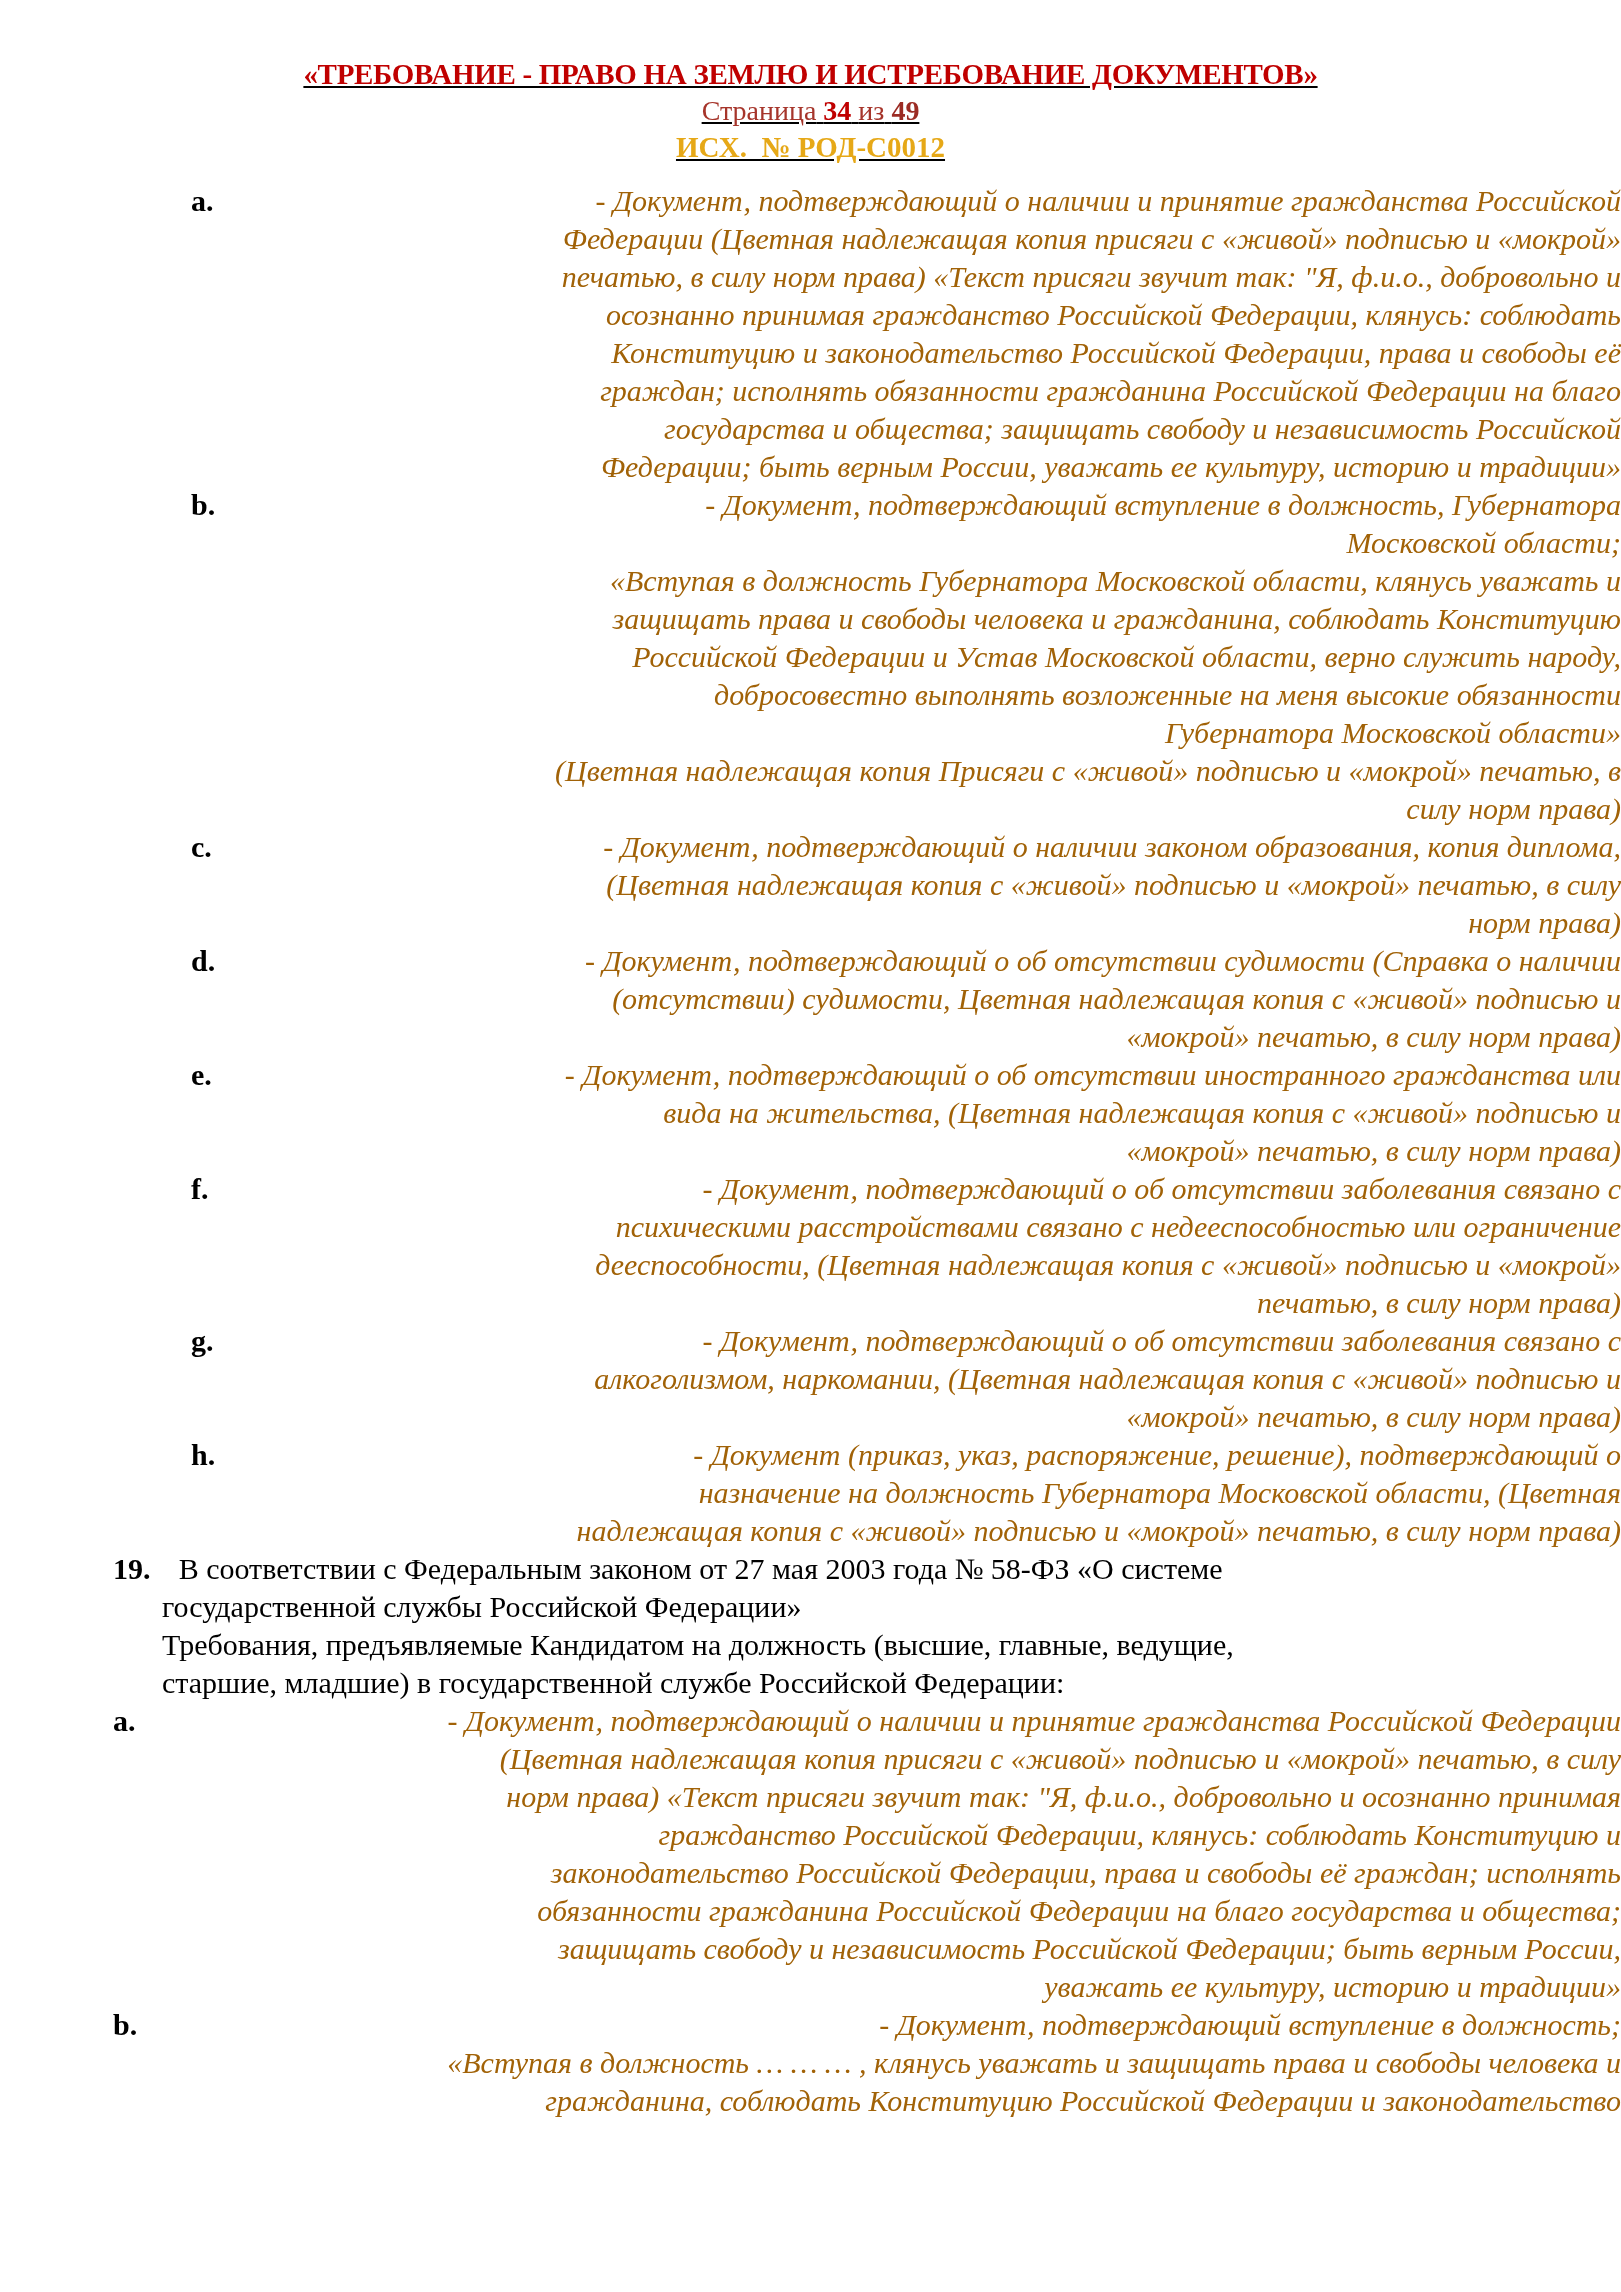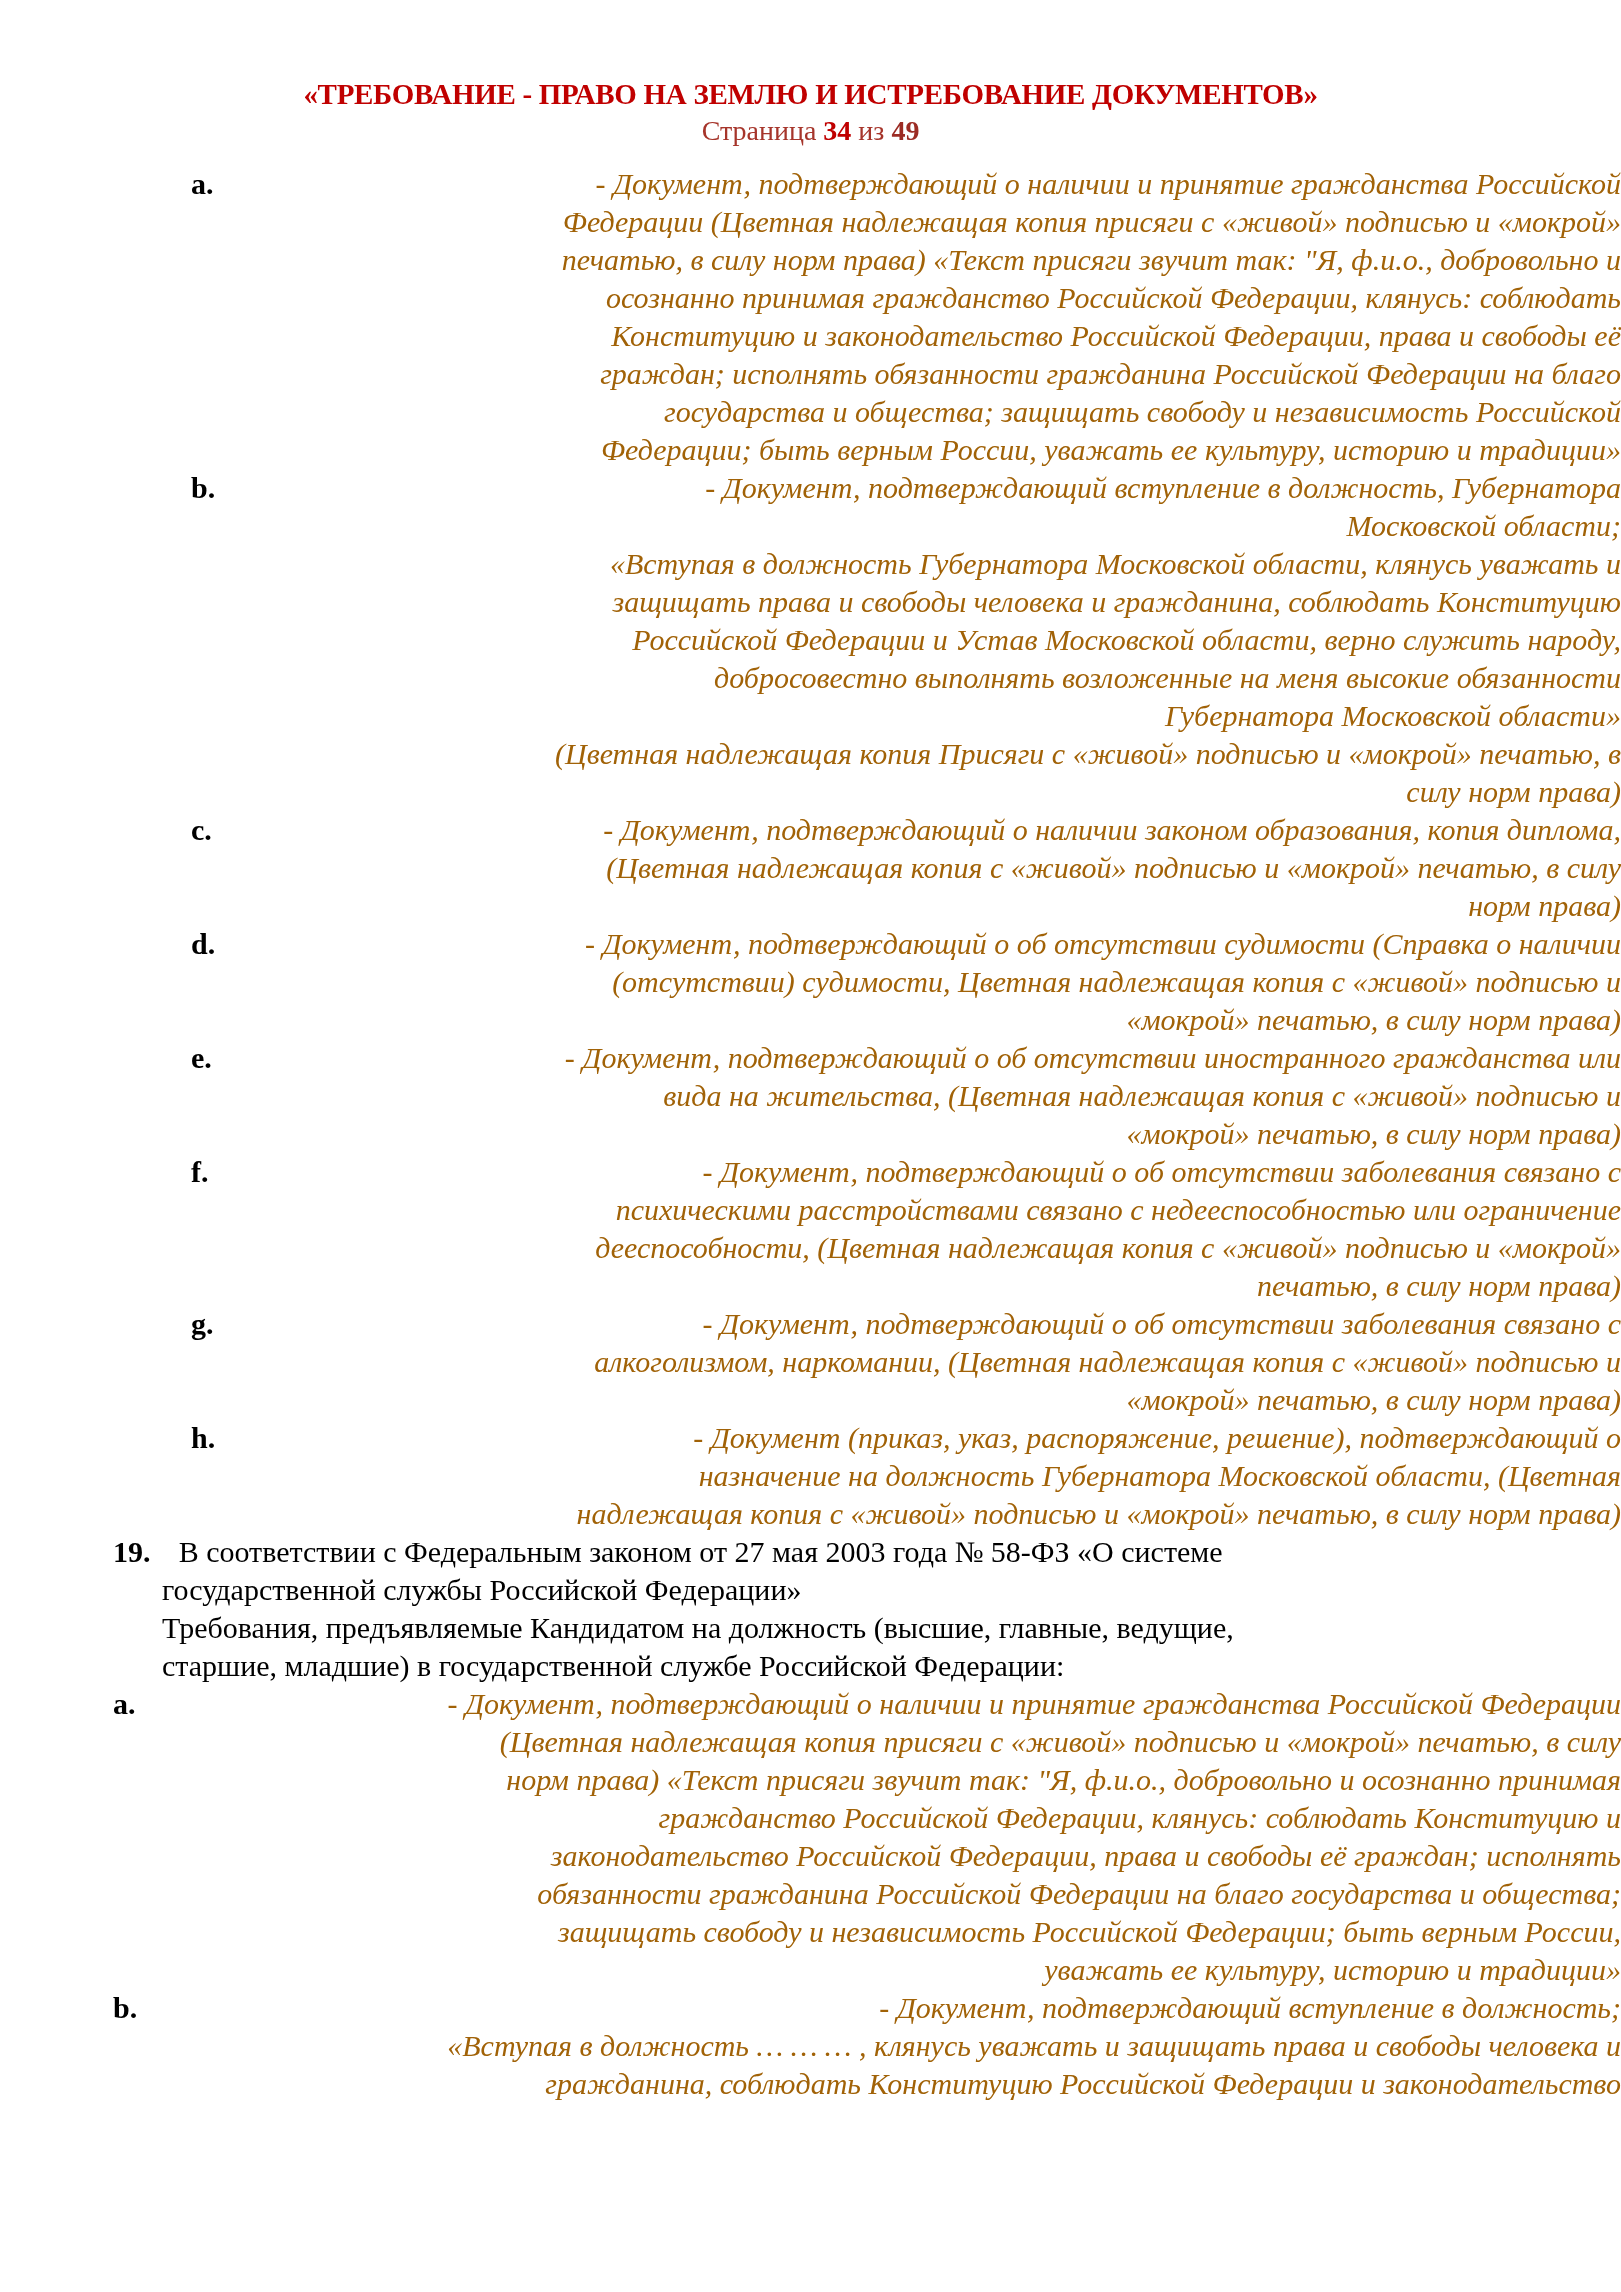"«ТРЕБОВАНИЕ - ПРАВО НА ЗЕМЛЮ" .doc-header { padding-top: 76px -> 56px; text-decoration: none -> underline }
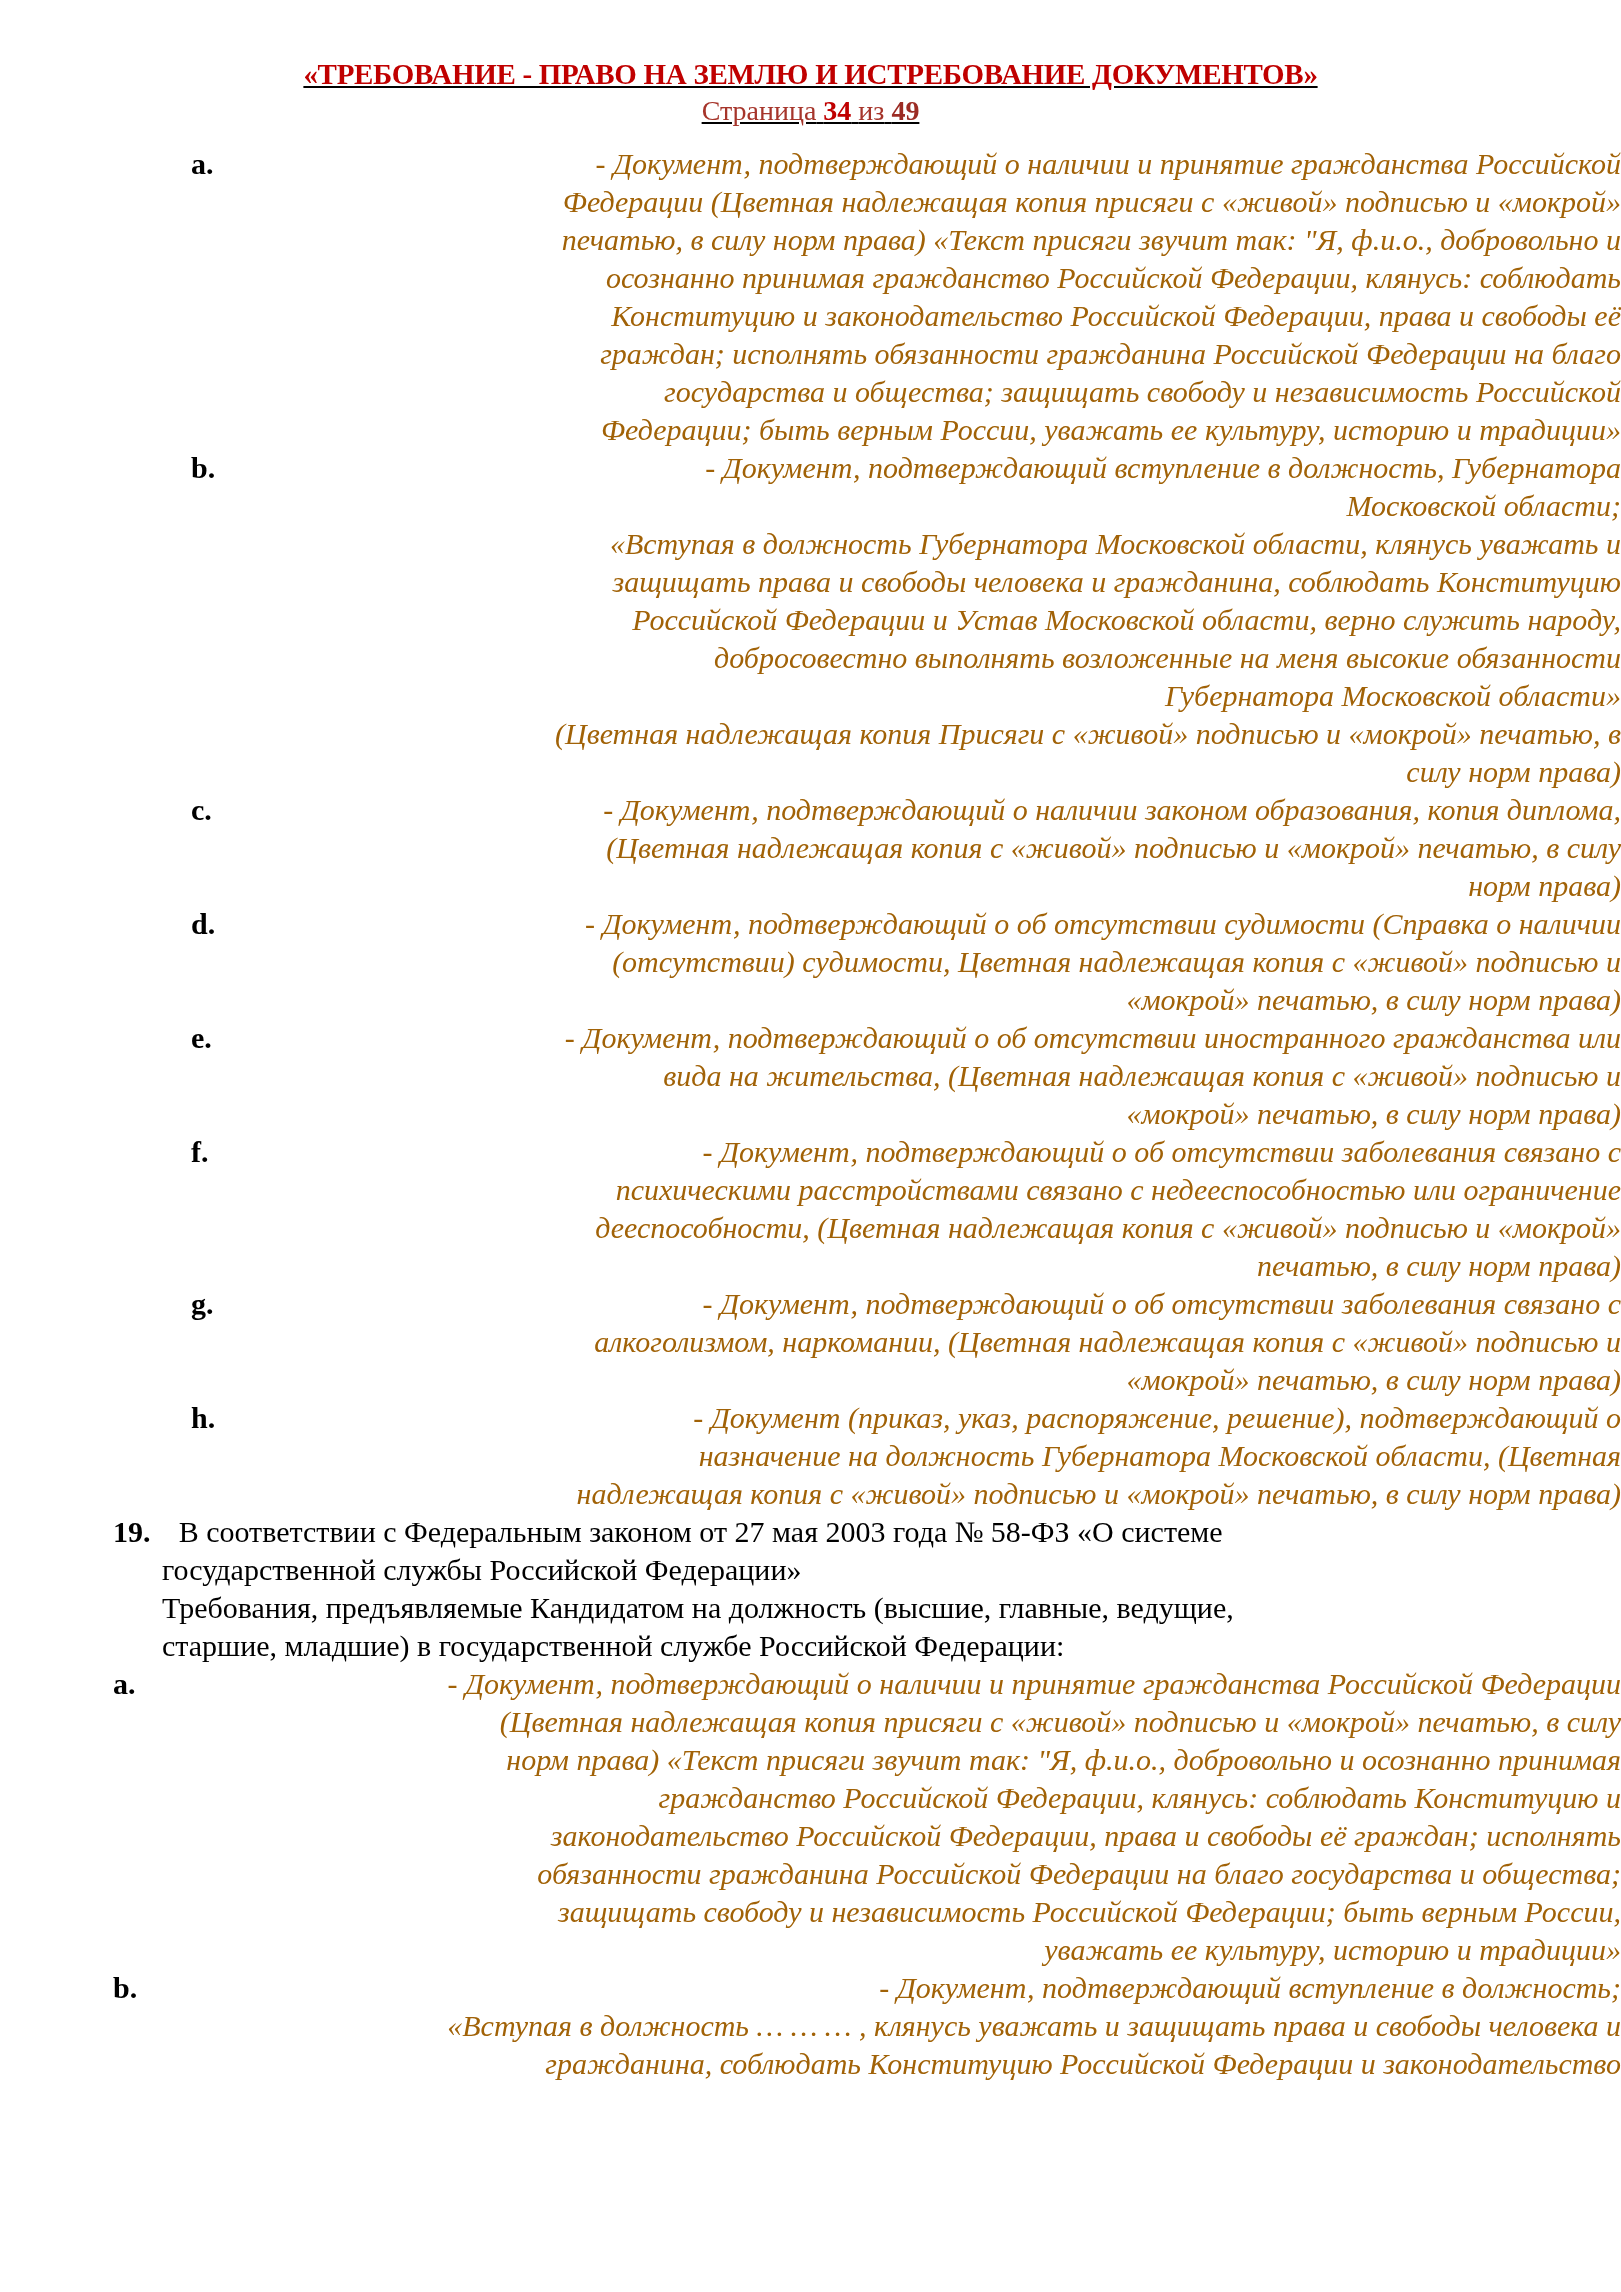"ИСХ. № РОД-С0012" div.ref-line { html: none -> <div>ИСХ. № РОД-С0012</div> }
